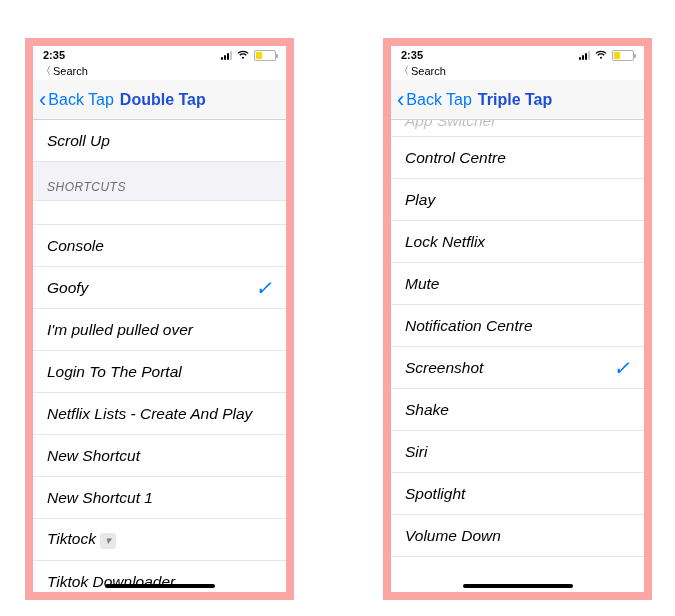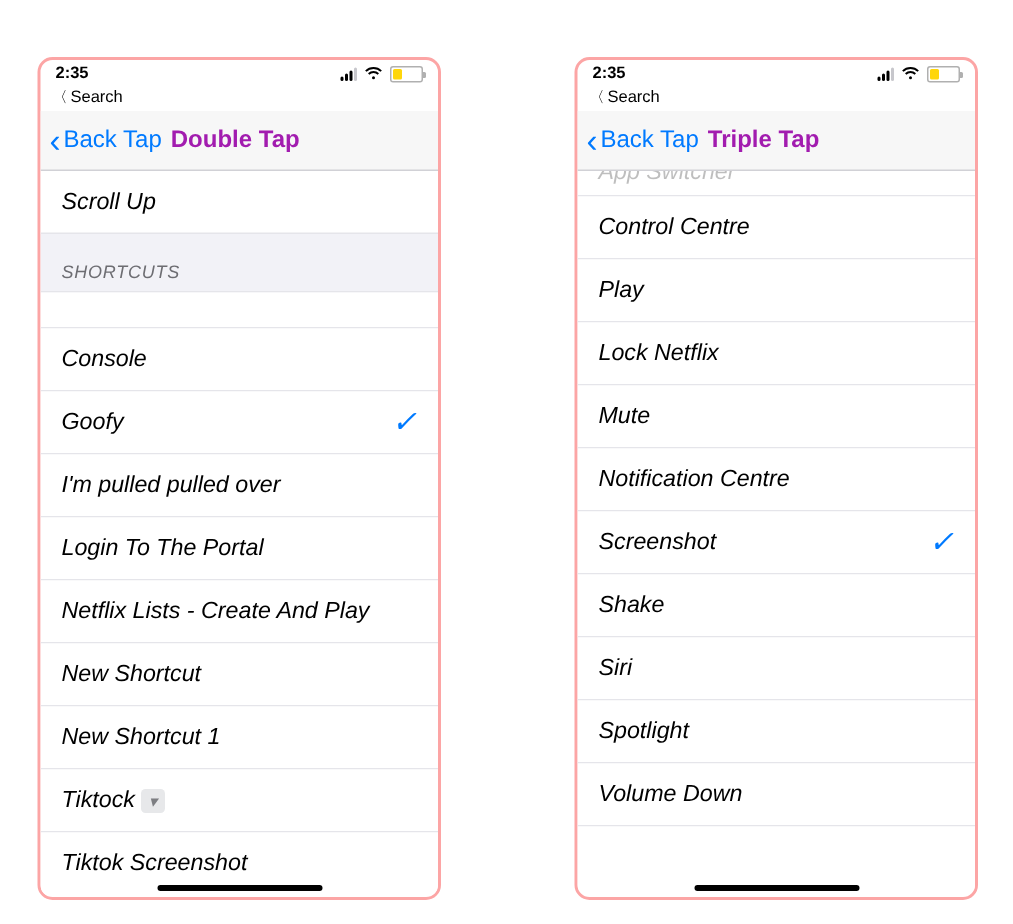"2:35" .phone { border: 2px solid #fca5a5 -> 8px solid #fca5a5; border-radius: 10px -> 0 }
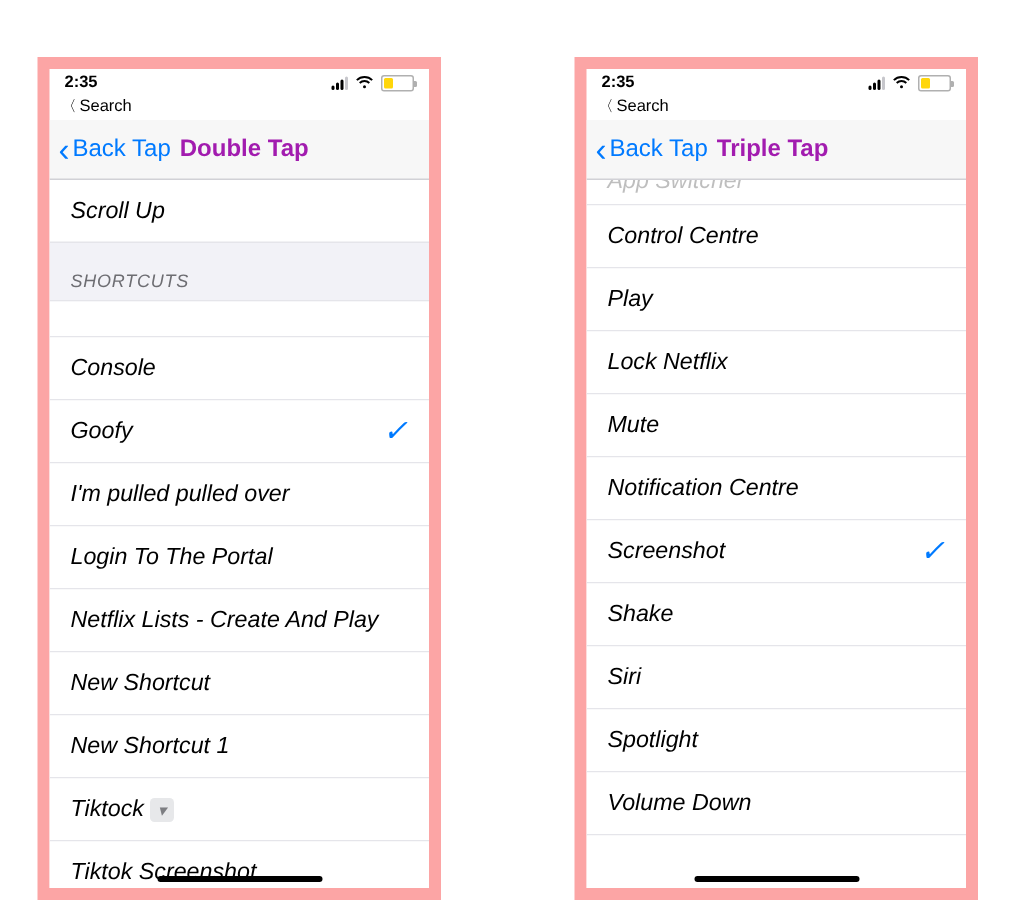"Double Tap" .navtitle { color: #a21caf -> #1d4ed8 }
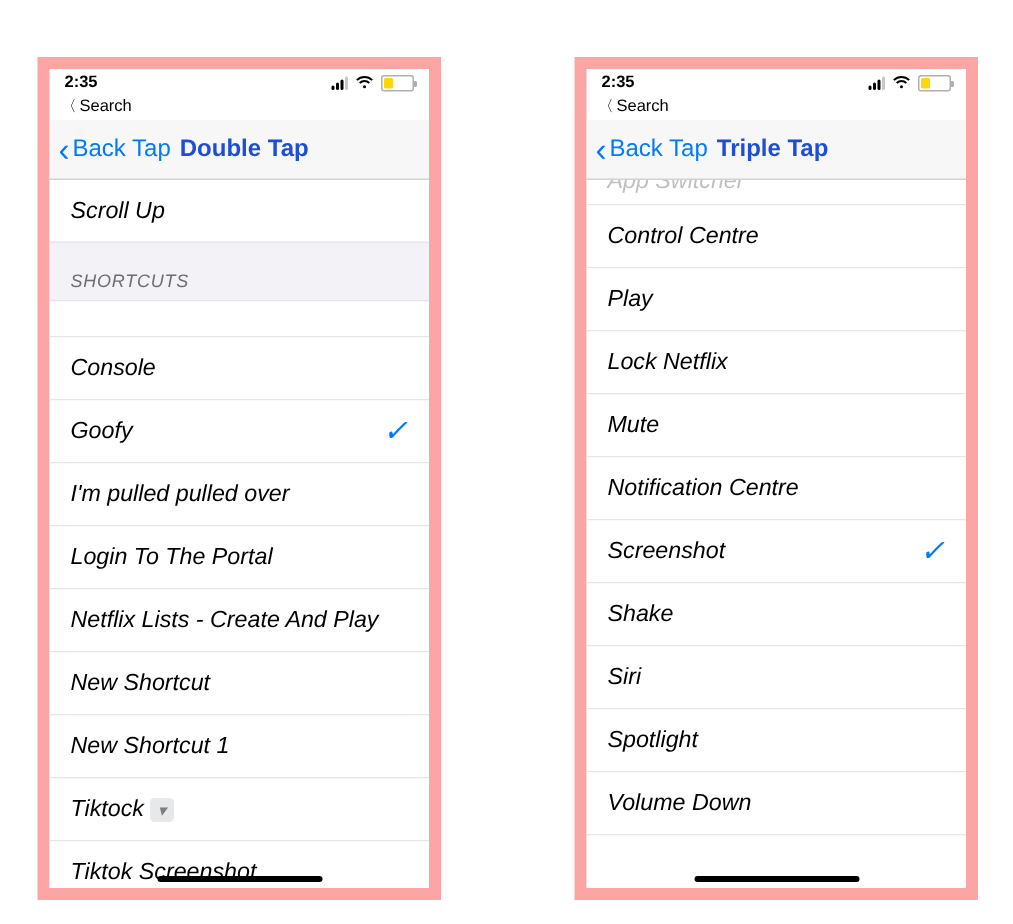"Tiktok Screenshot" span { text: Screenshot -> Downloader }
